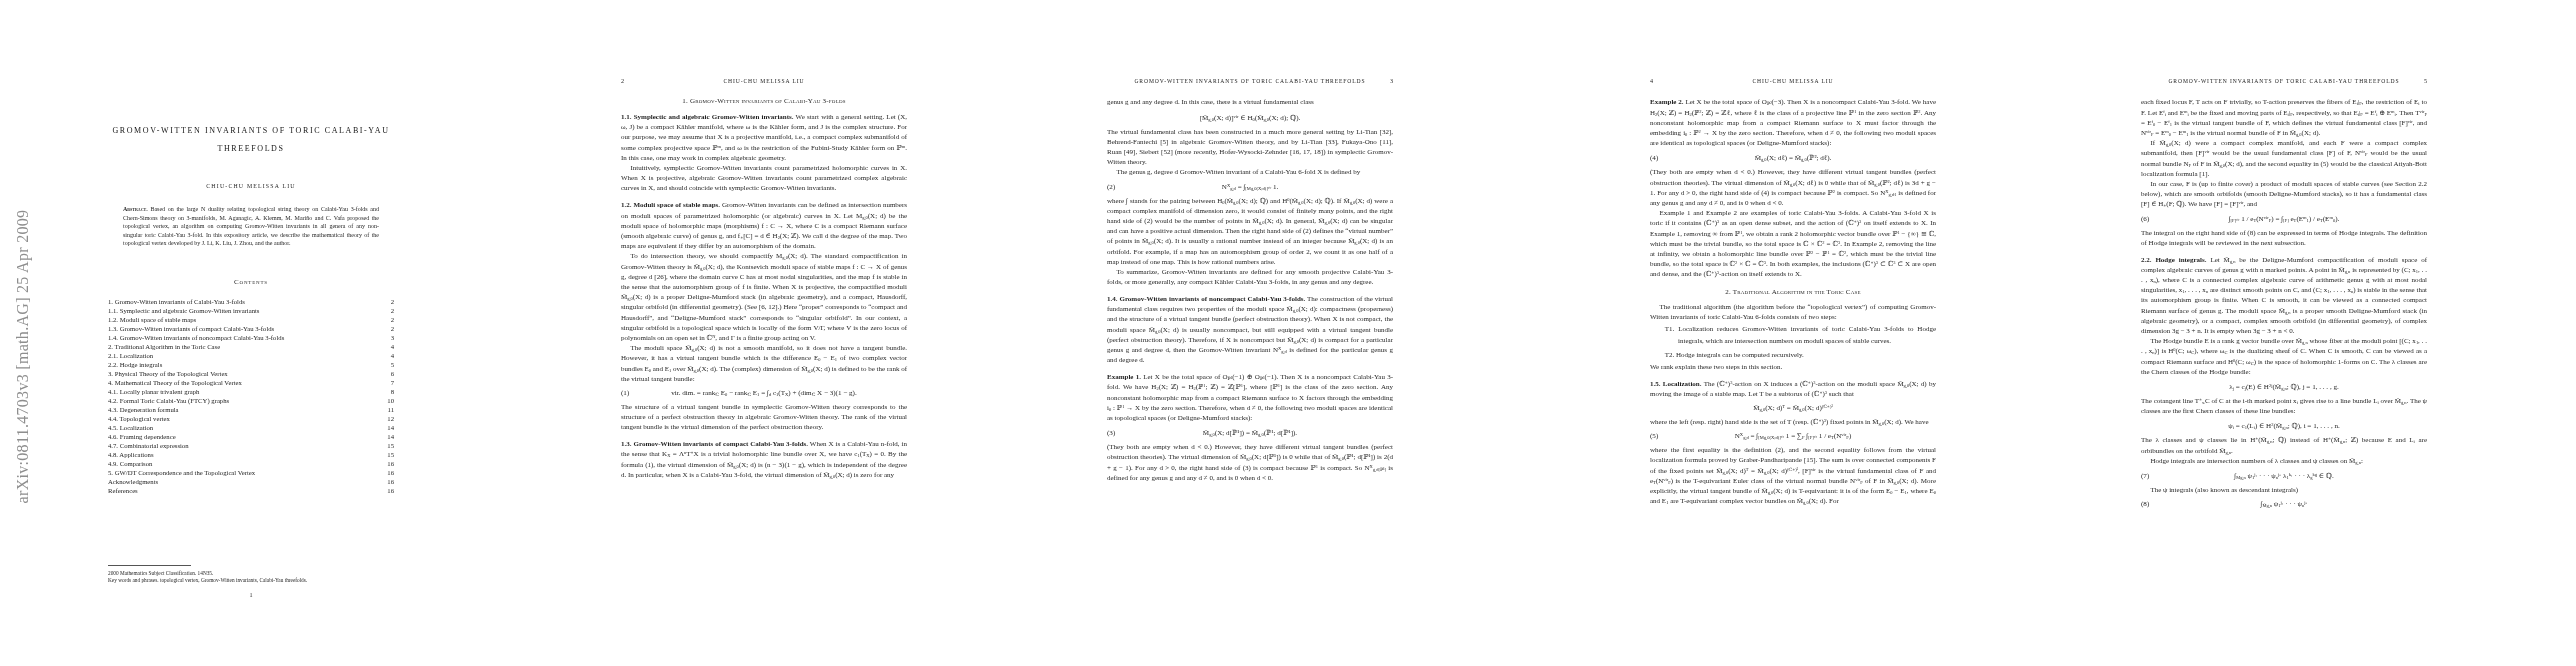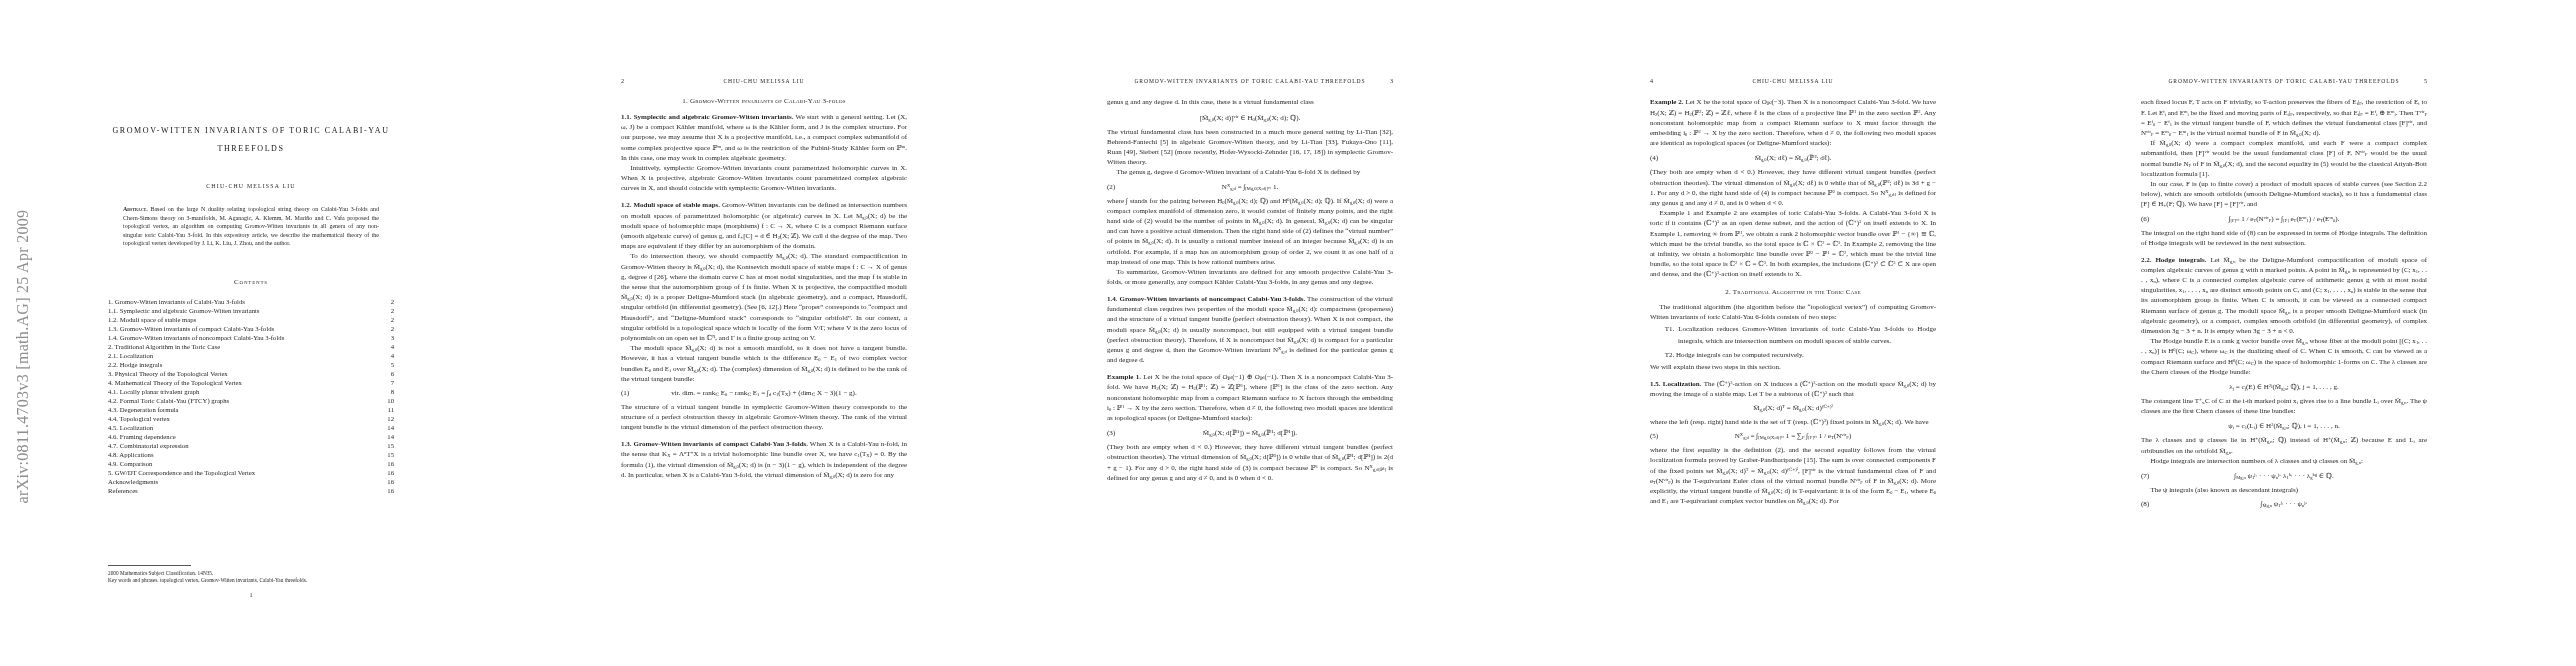"We will explain these two" p.b-p { text: will -> rank }
